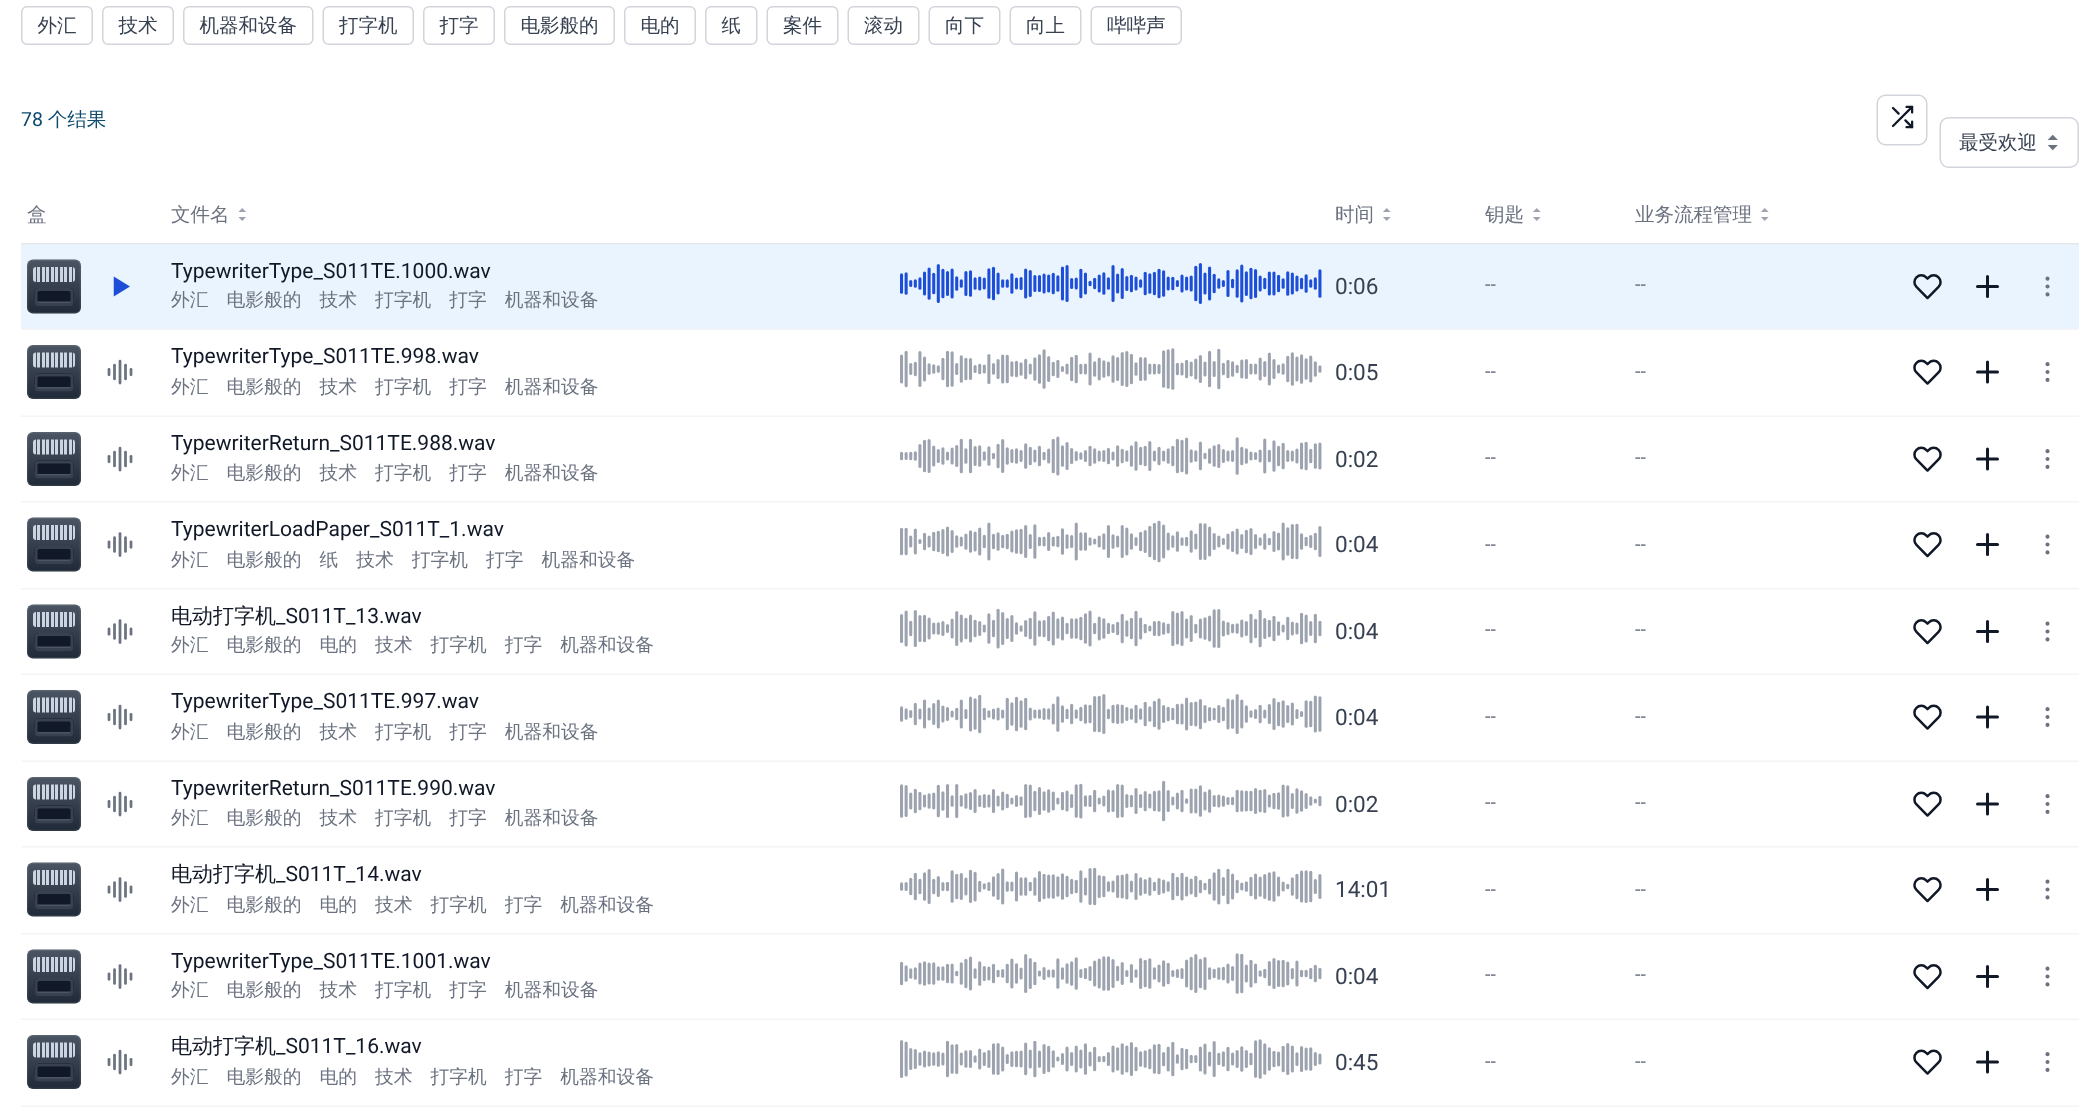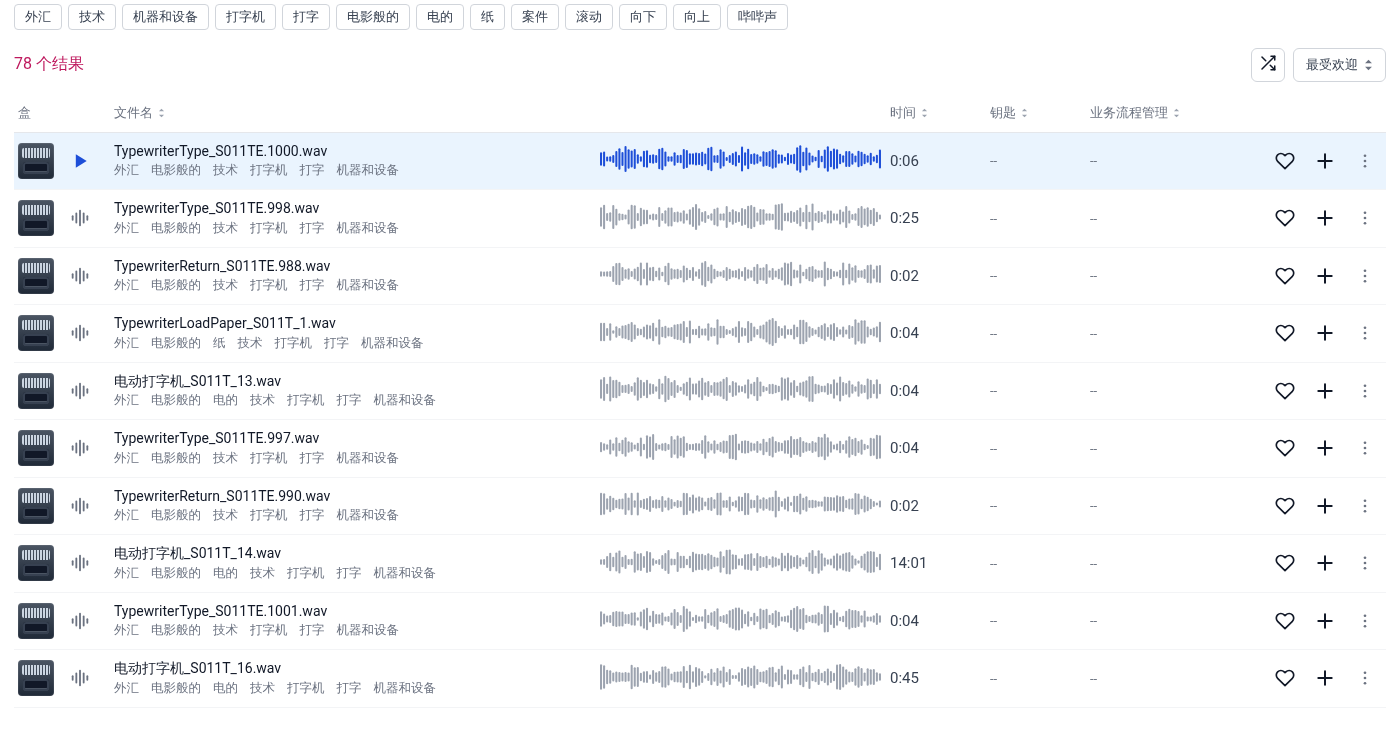"78 个结果" .result-count { color: #be185d -> #0c4a6e; font-size: 16px -> 13px }
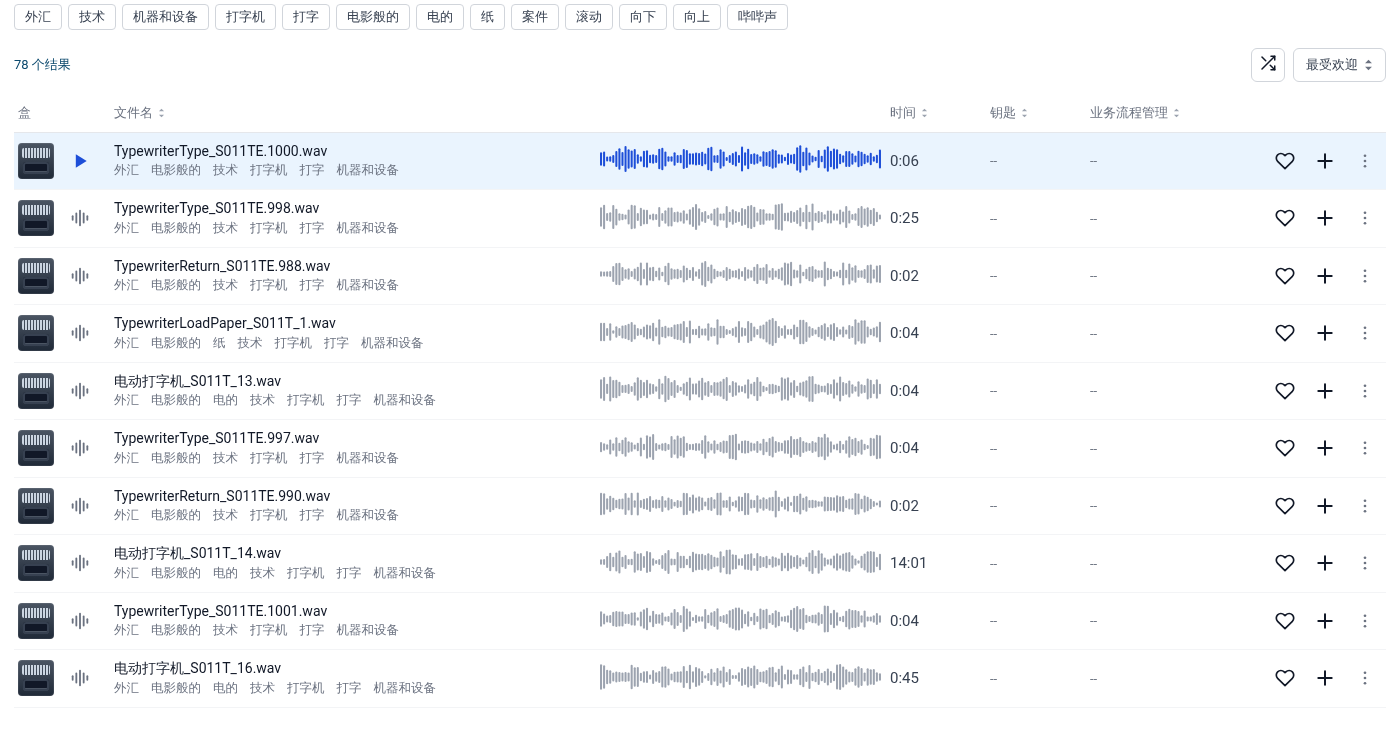"最受欢迎" .sort-btn { margin-top: none -> 30px }
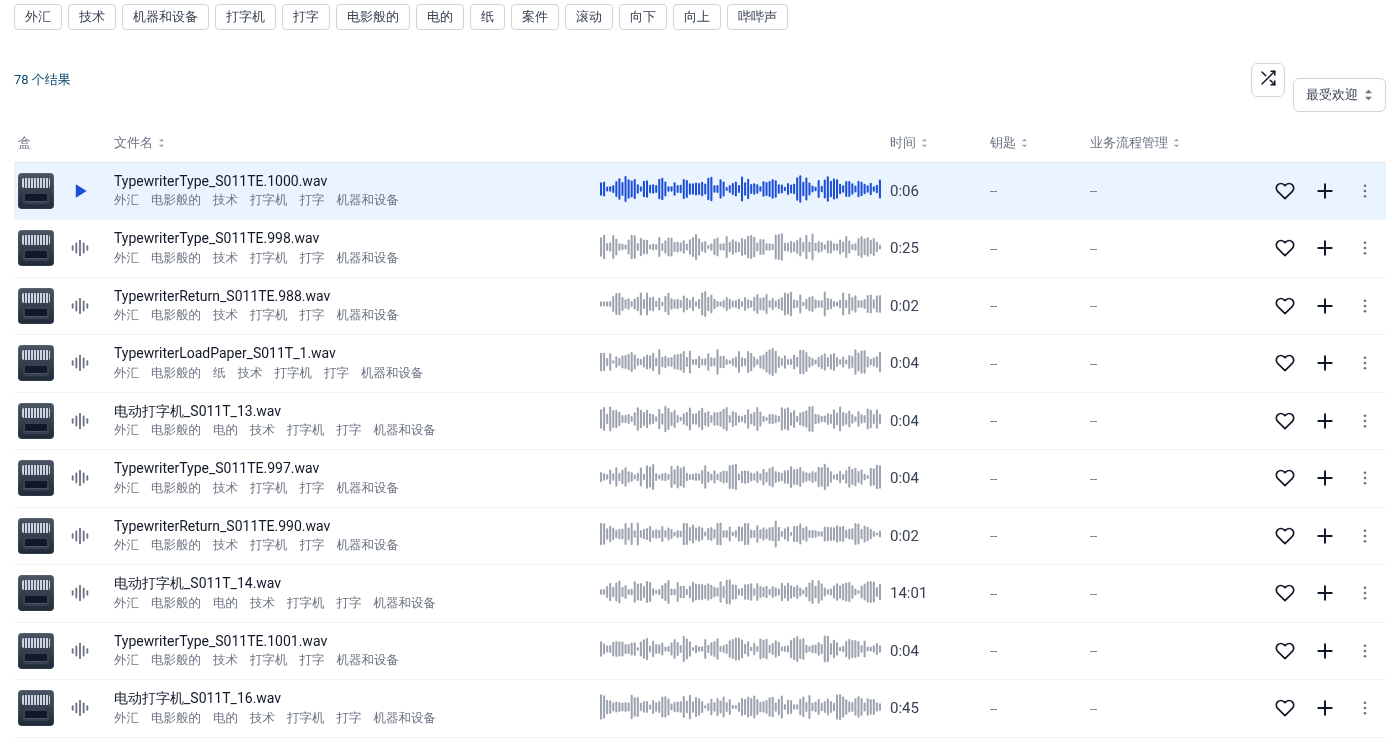"0:25" td.duration { text: 0:25 -> 0:05 }
